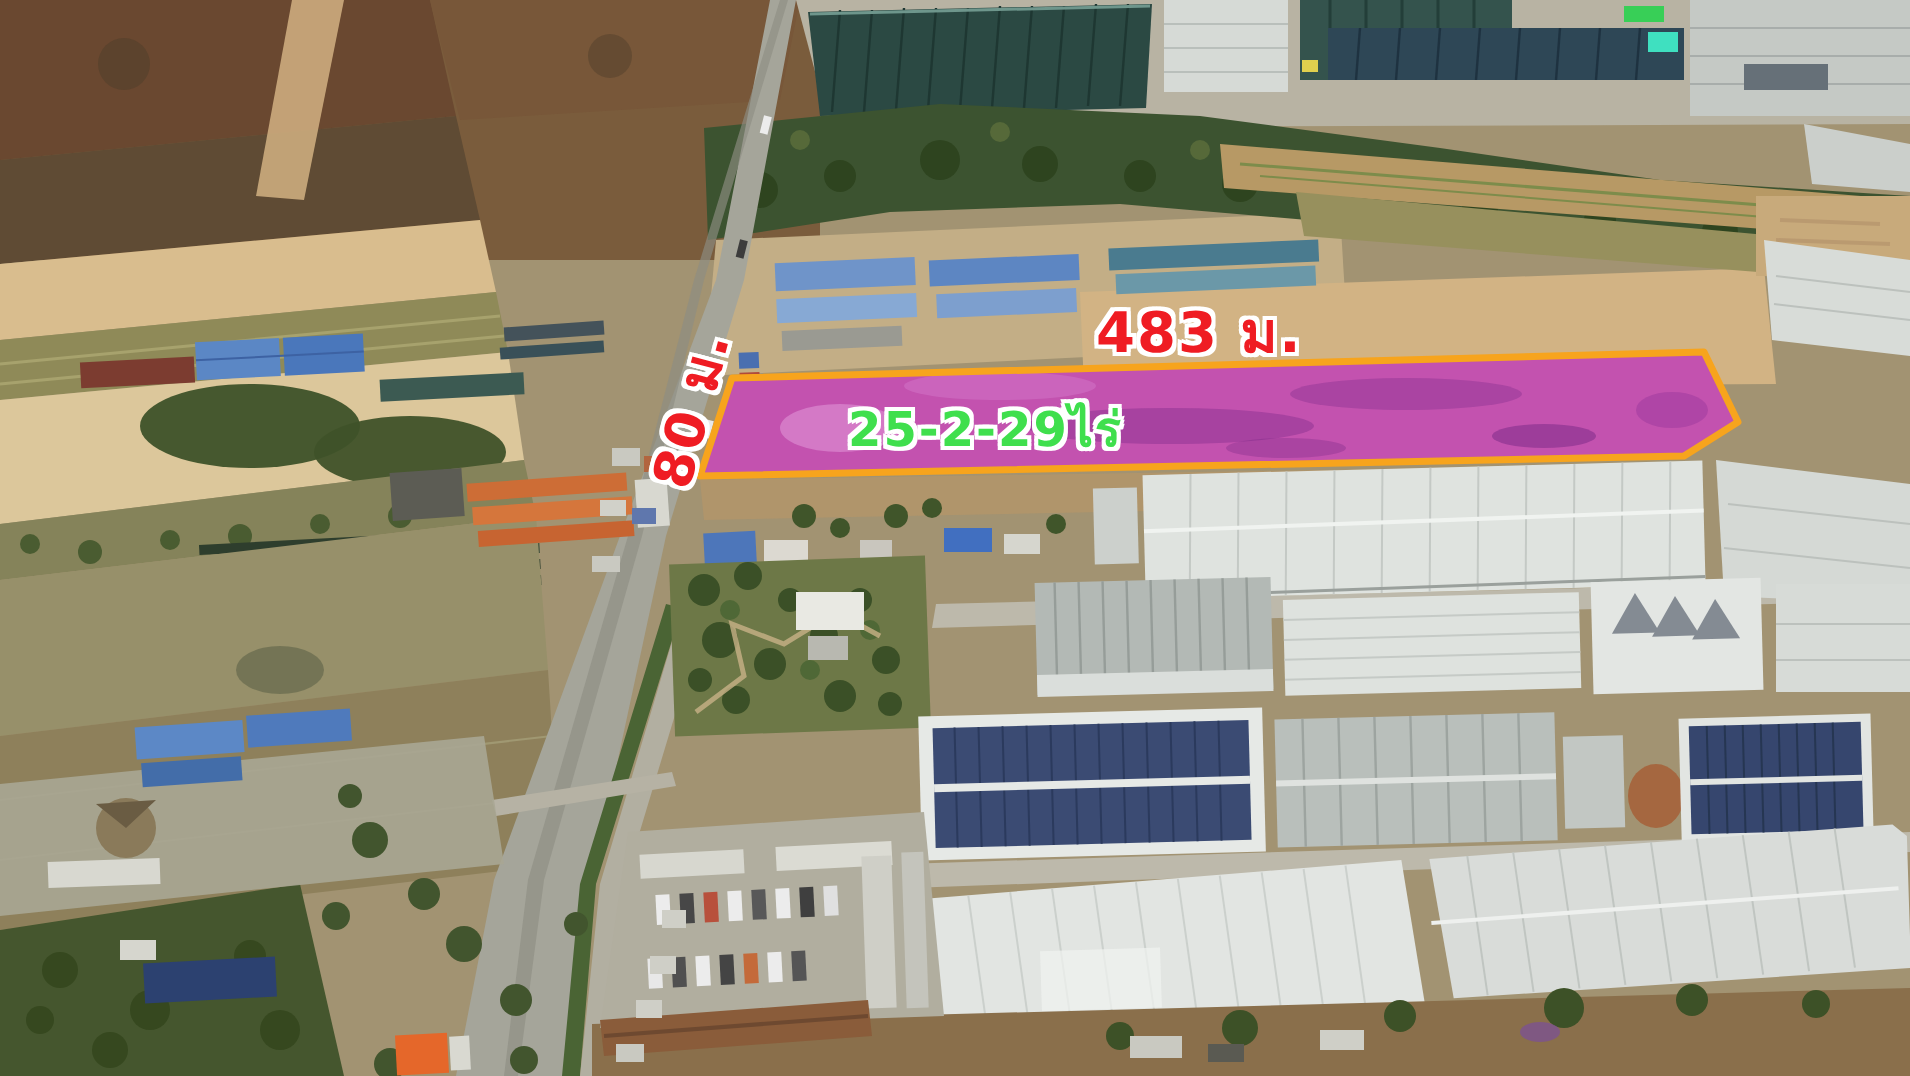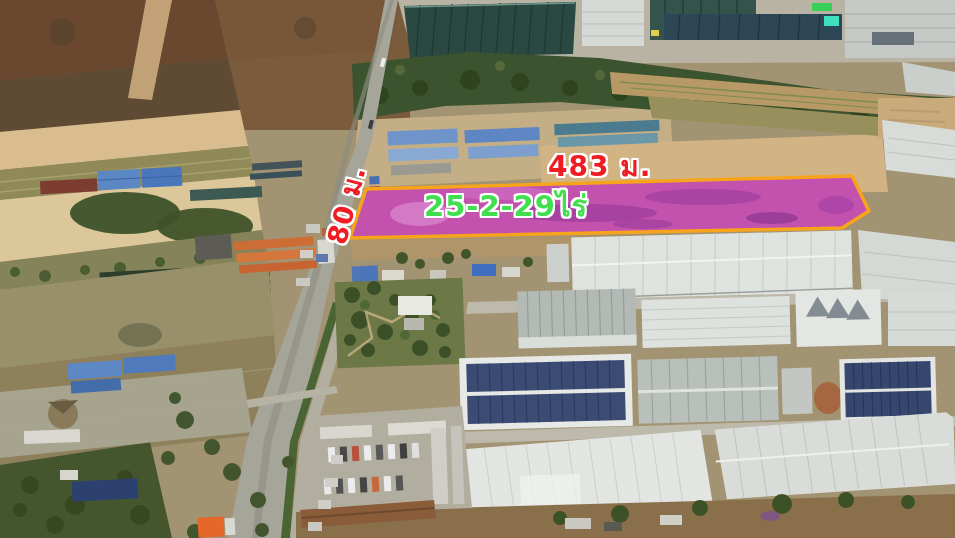"25-2-29ไร่" .anno-area { font-size: 29px -> 24px; top: 192px -> 203px }
